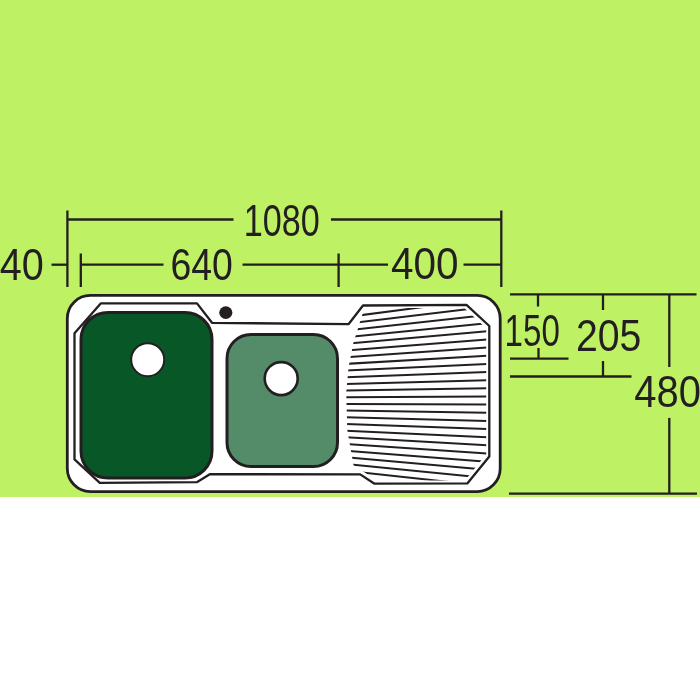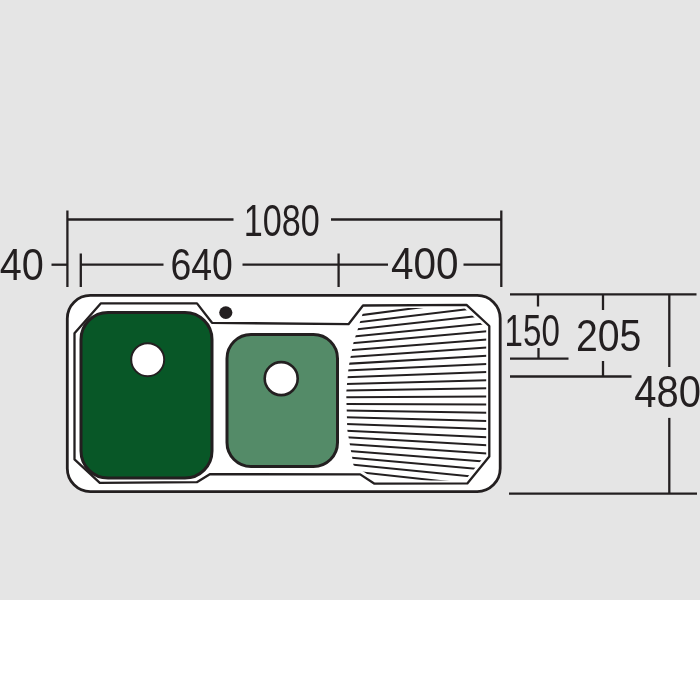"1080" .page { background: #e5e5e5 -> #bef264; height: 600px -> 497px }
